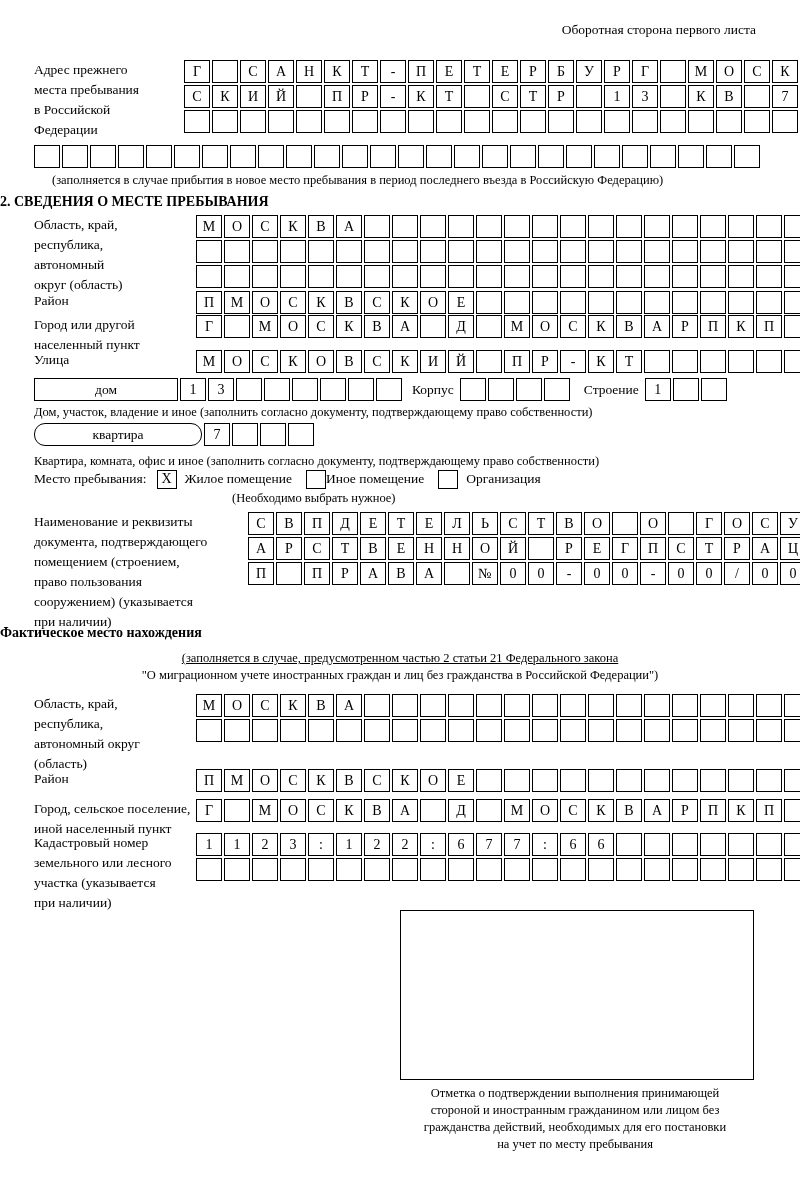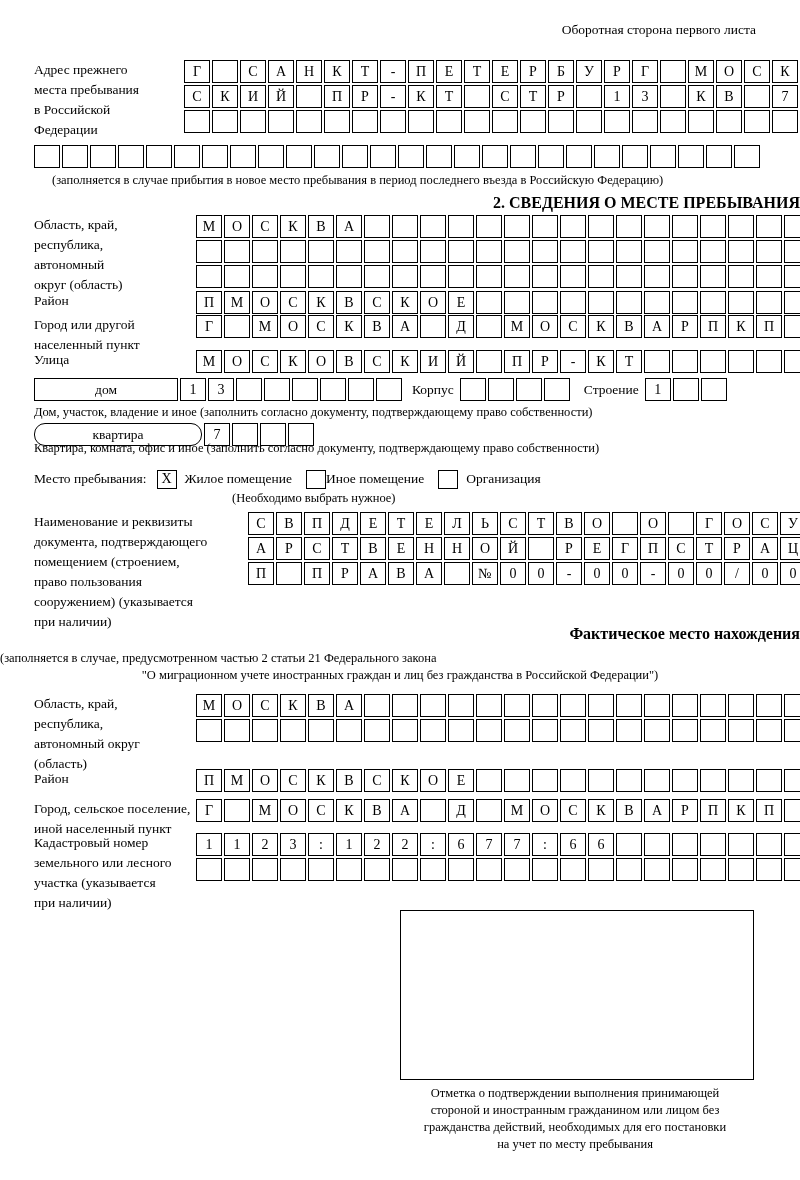"2. СВЕДЕНИЯ О МЕСТЕ ПРЕБЫВАНИЯ" .sec-title { font-size: 16px -> 14px; text-align: right -> left }
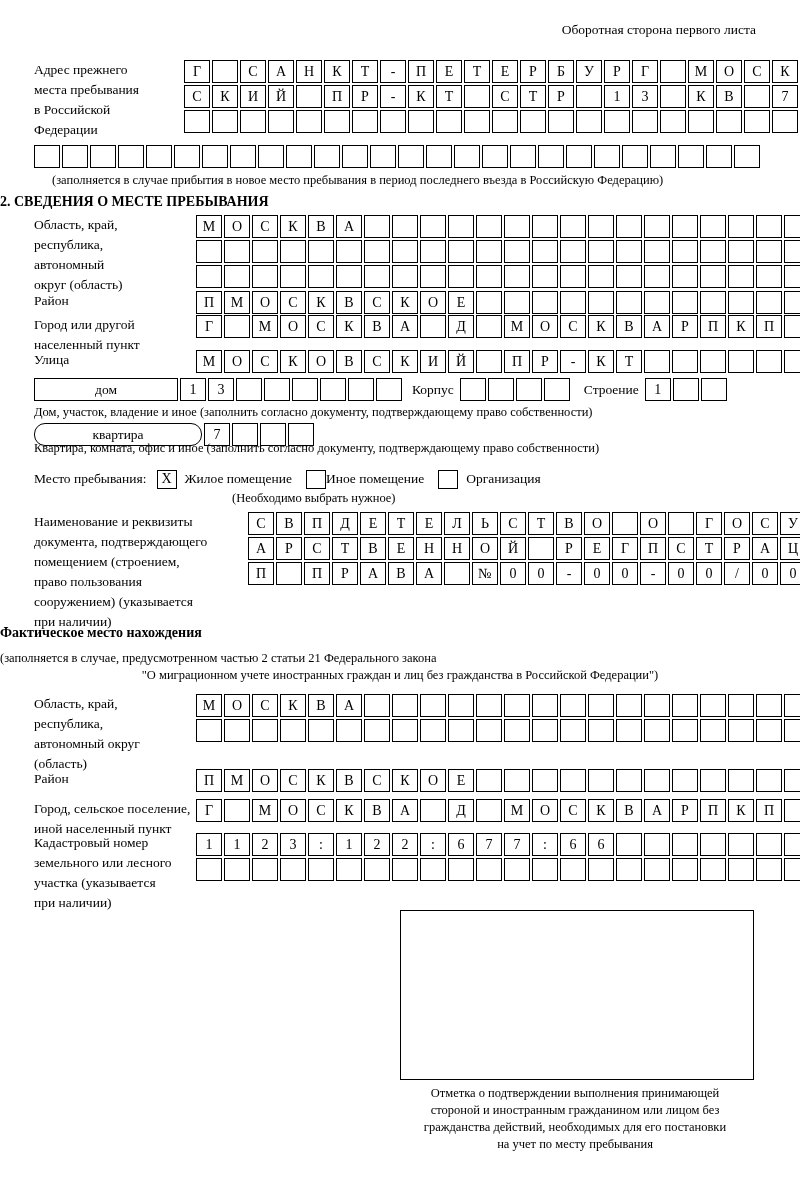"Квартира, комната, офис и иное" div.capt { top: 440px -> 453px }
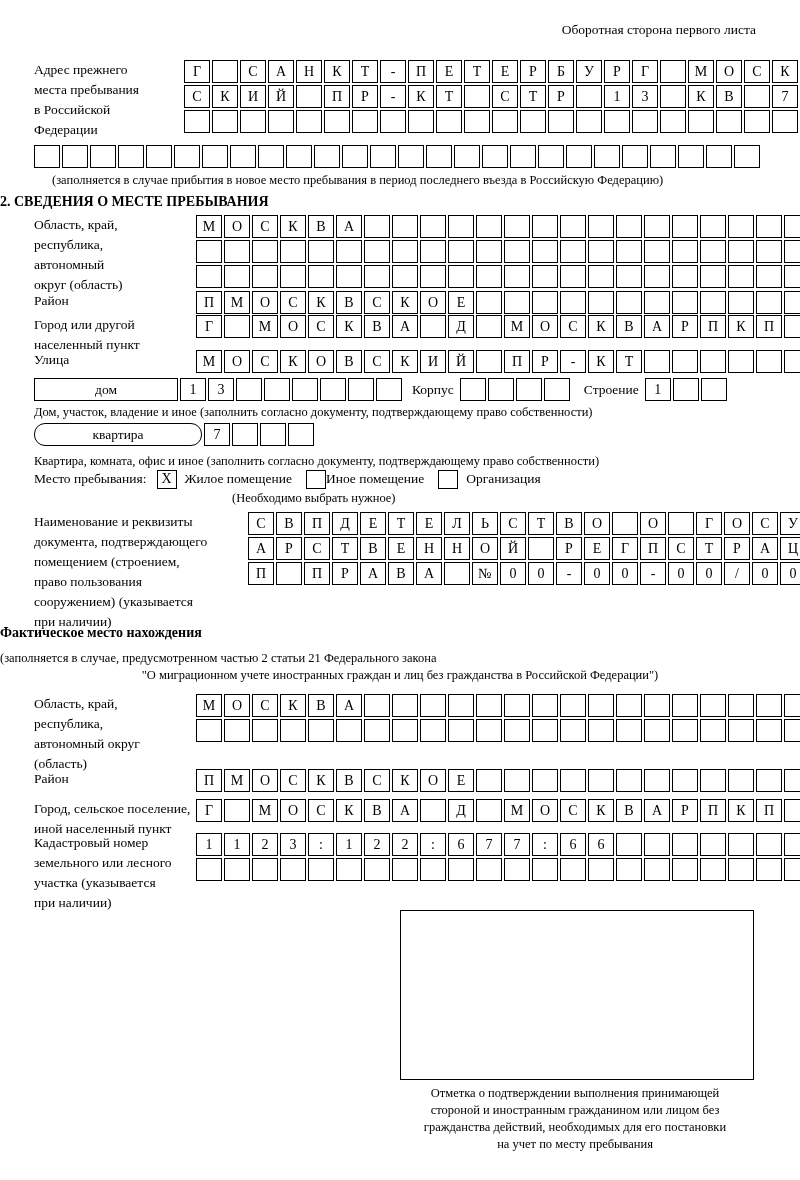"(заполняется в случае, предусмотренном" div.capt { text-align: left -> center; text-decoration: none -> underline }
